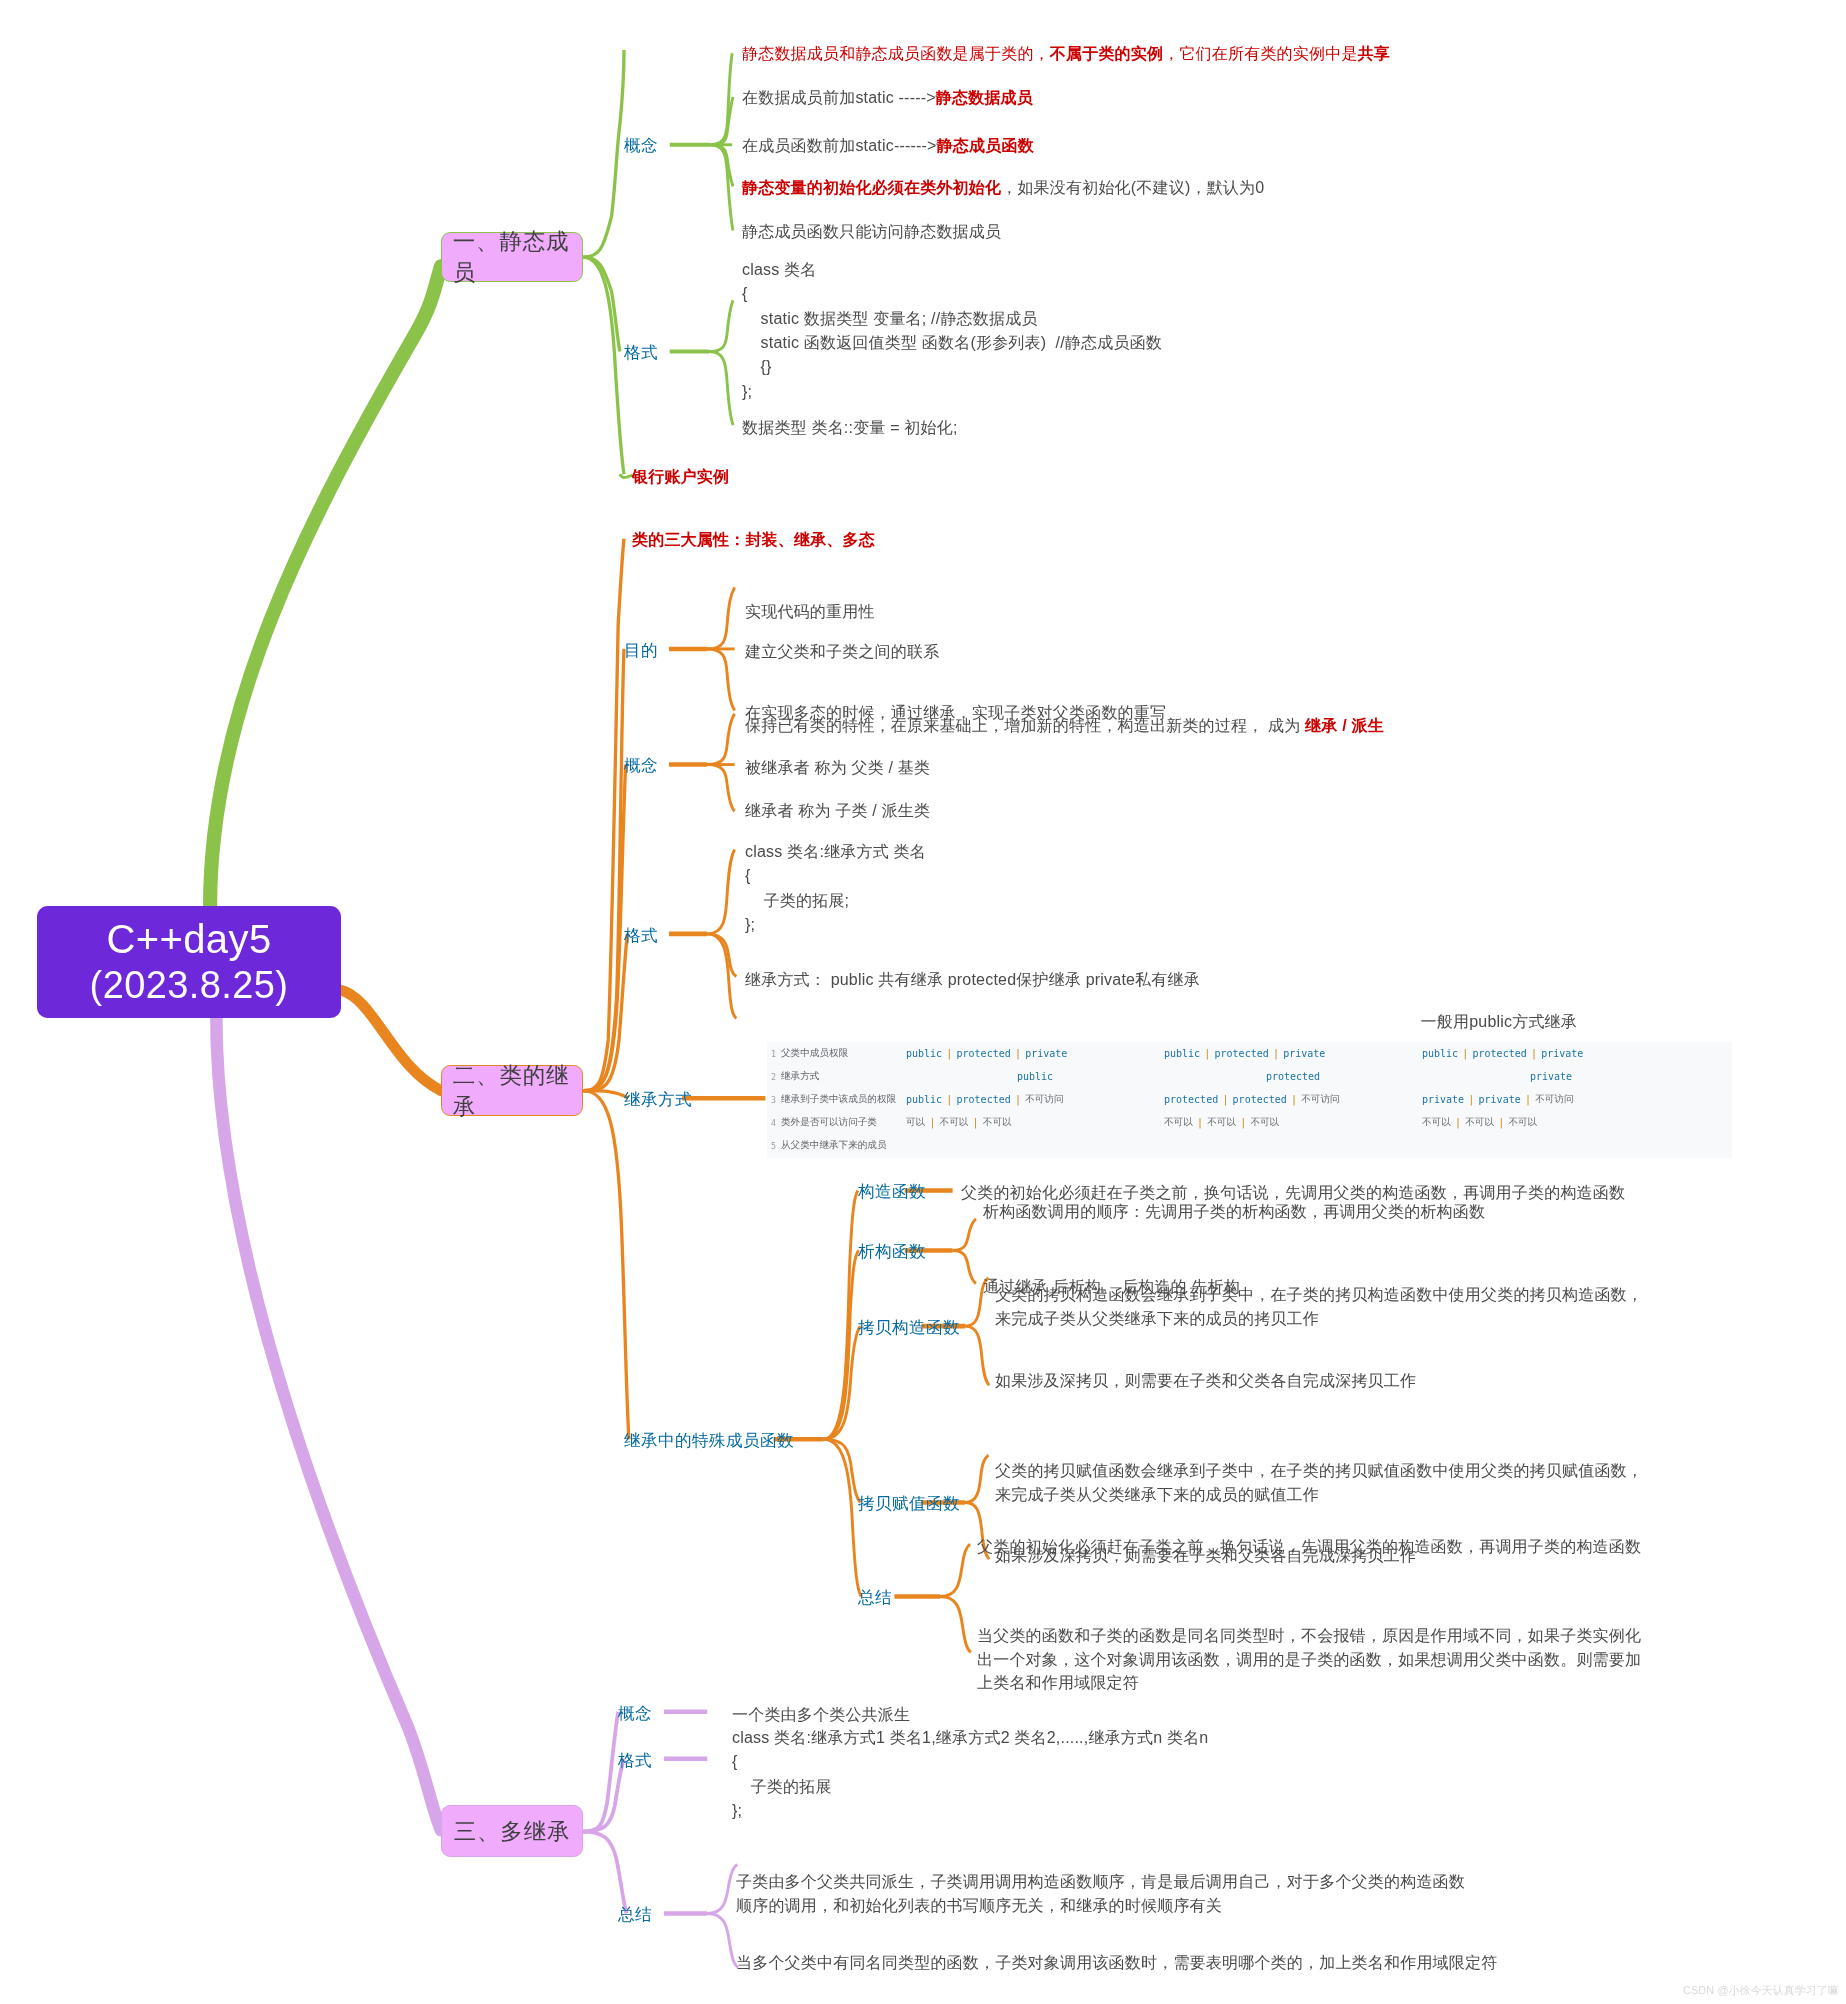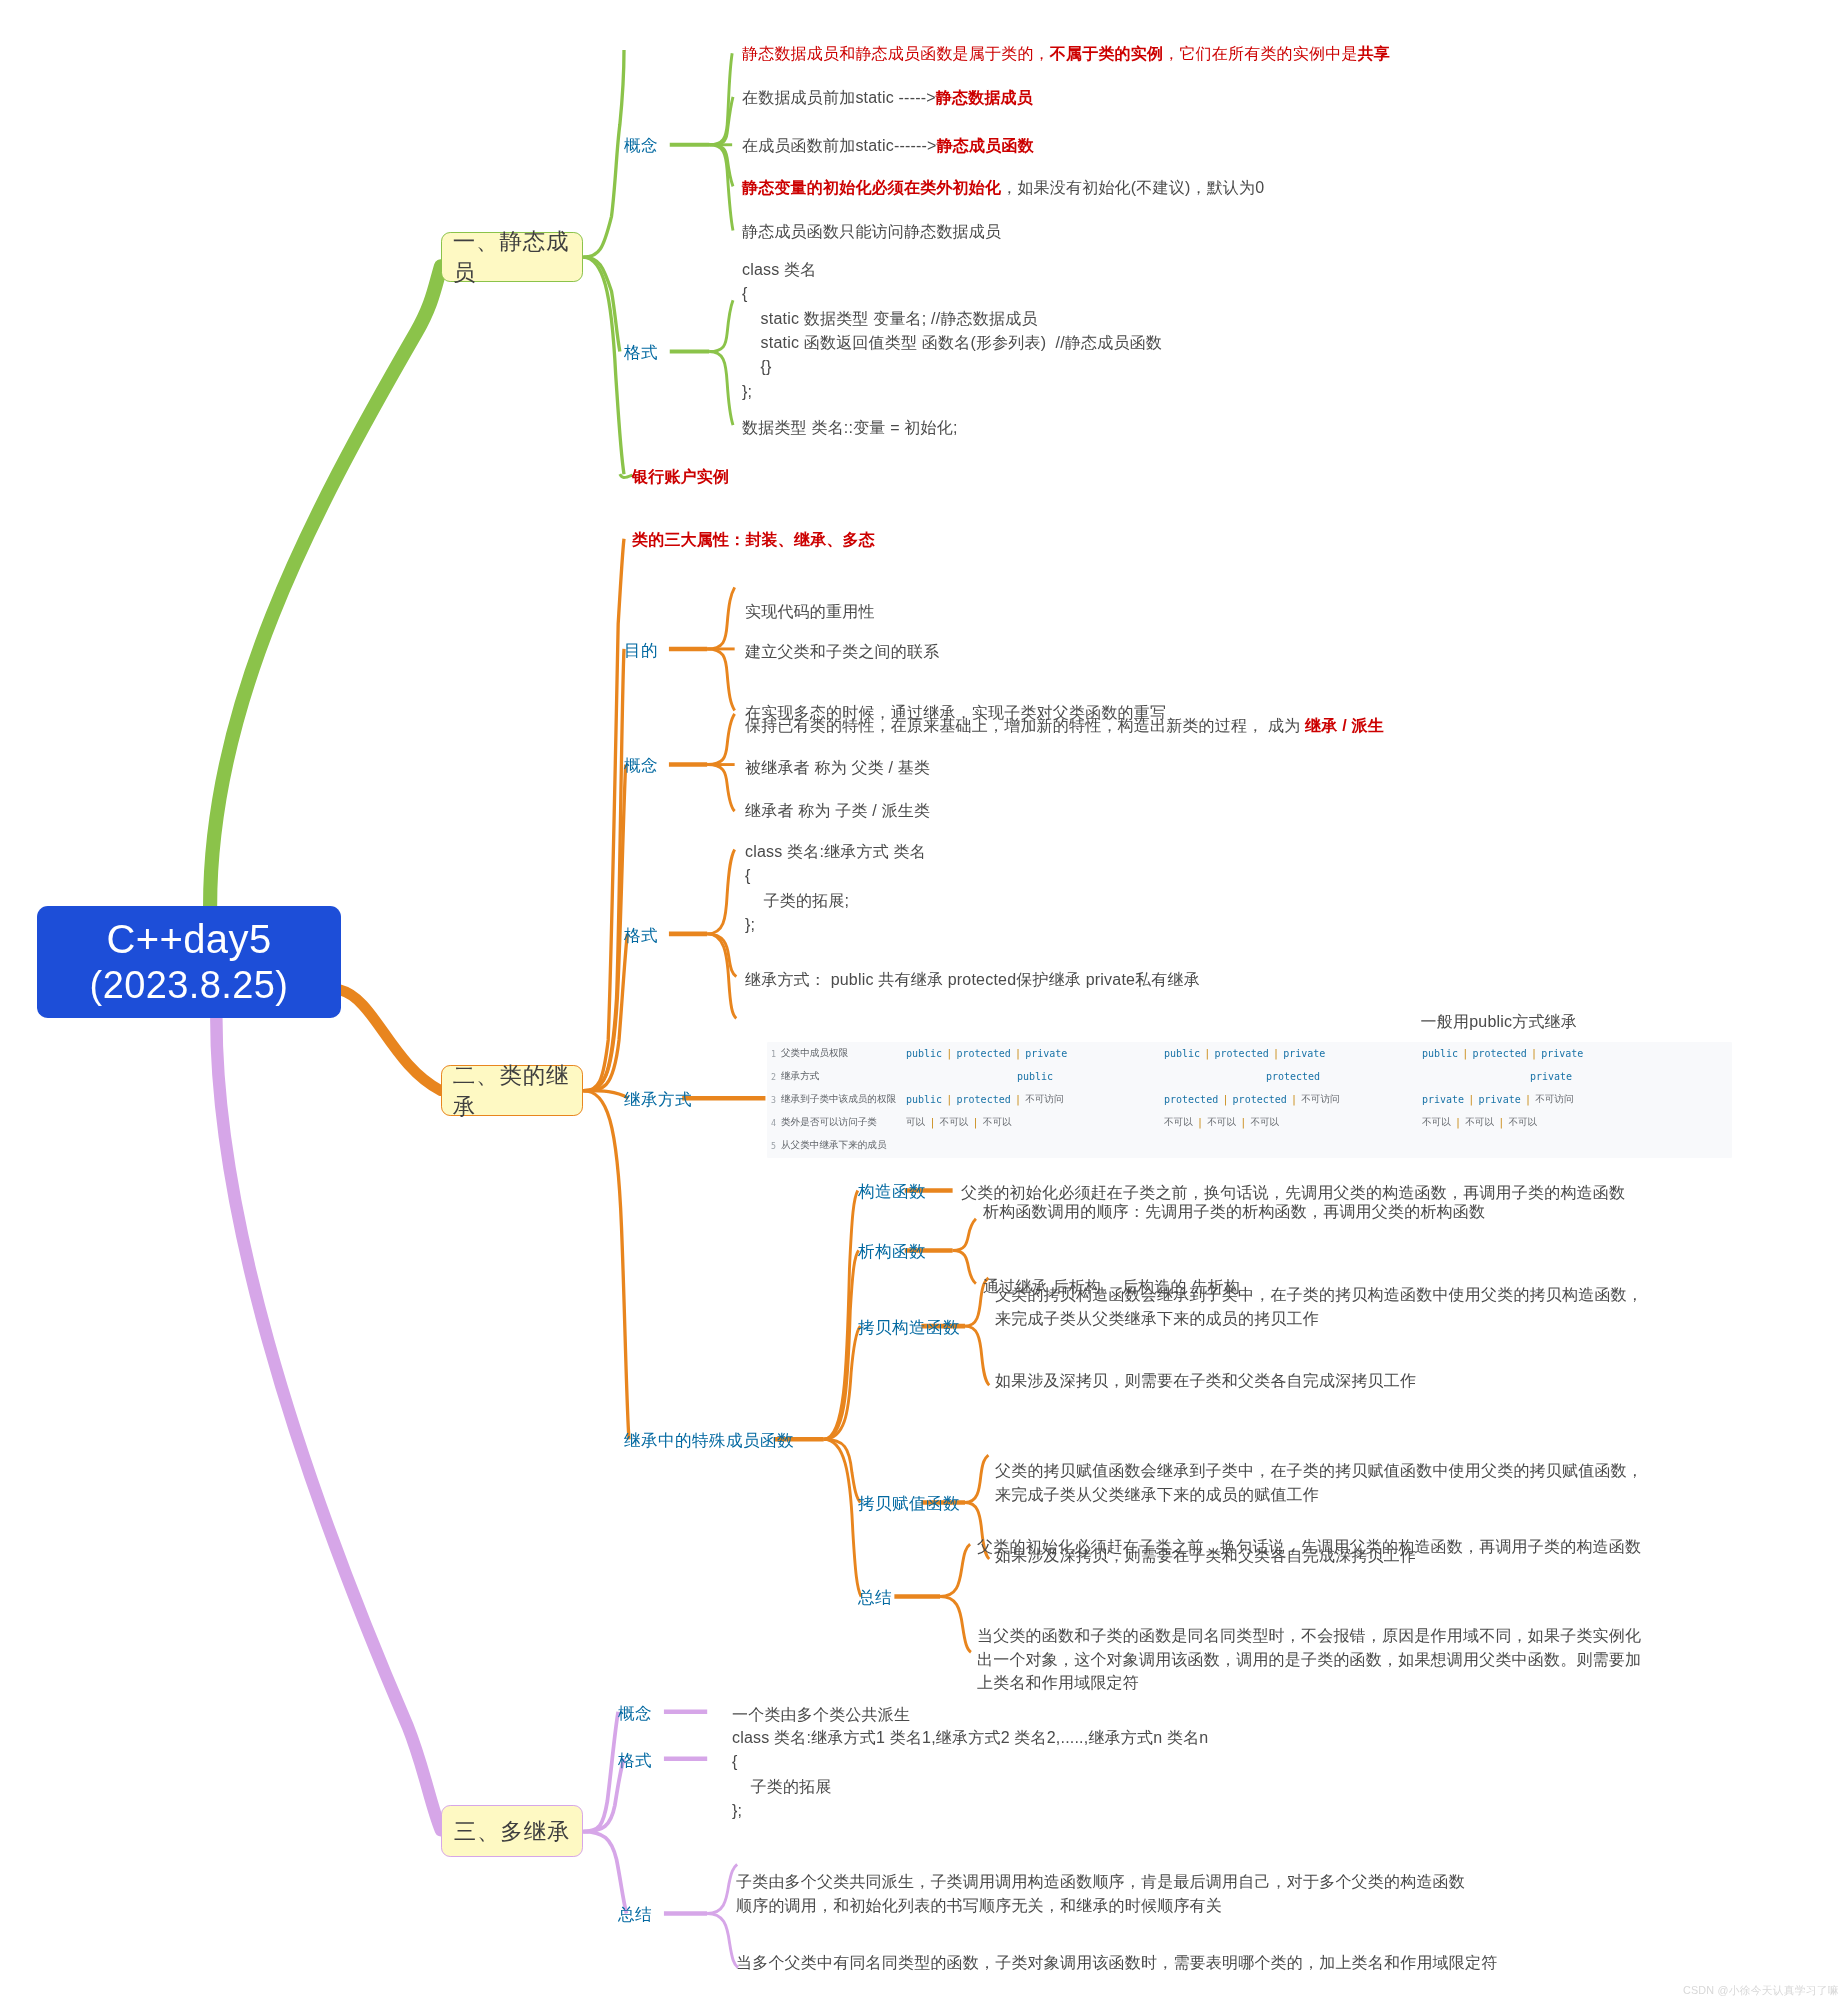"一、静态成员" .branch { background: #fef9c3 -> #f0abfc }
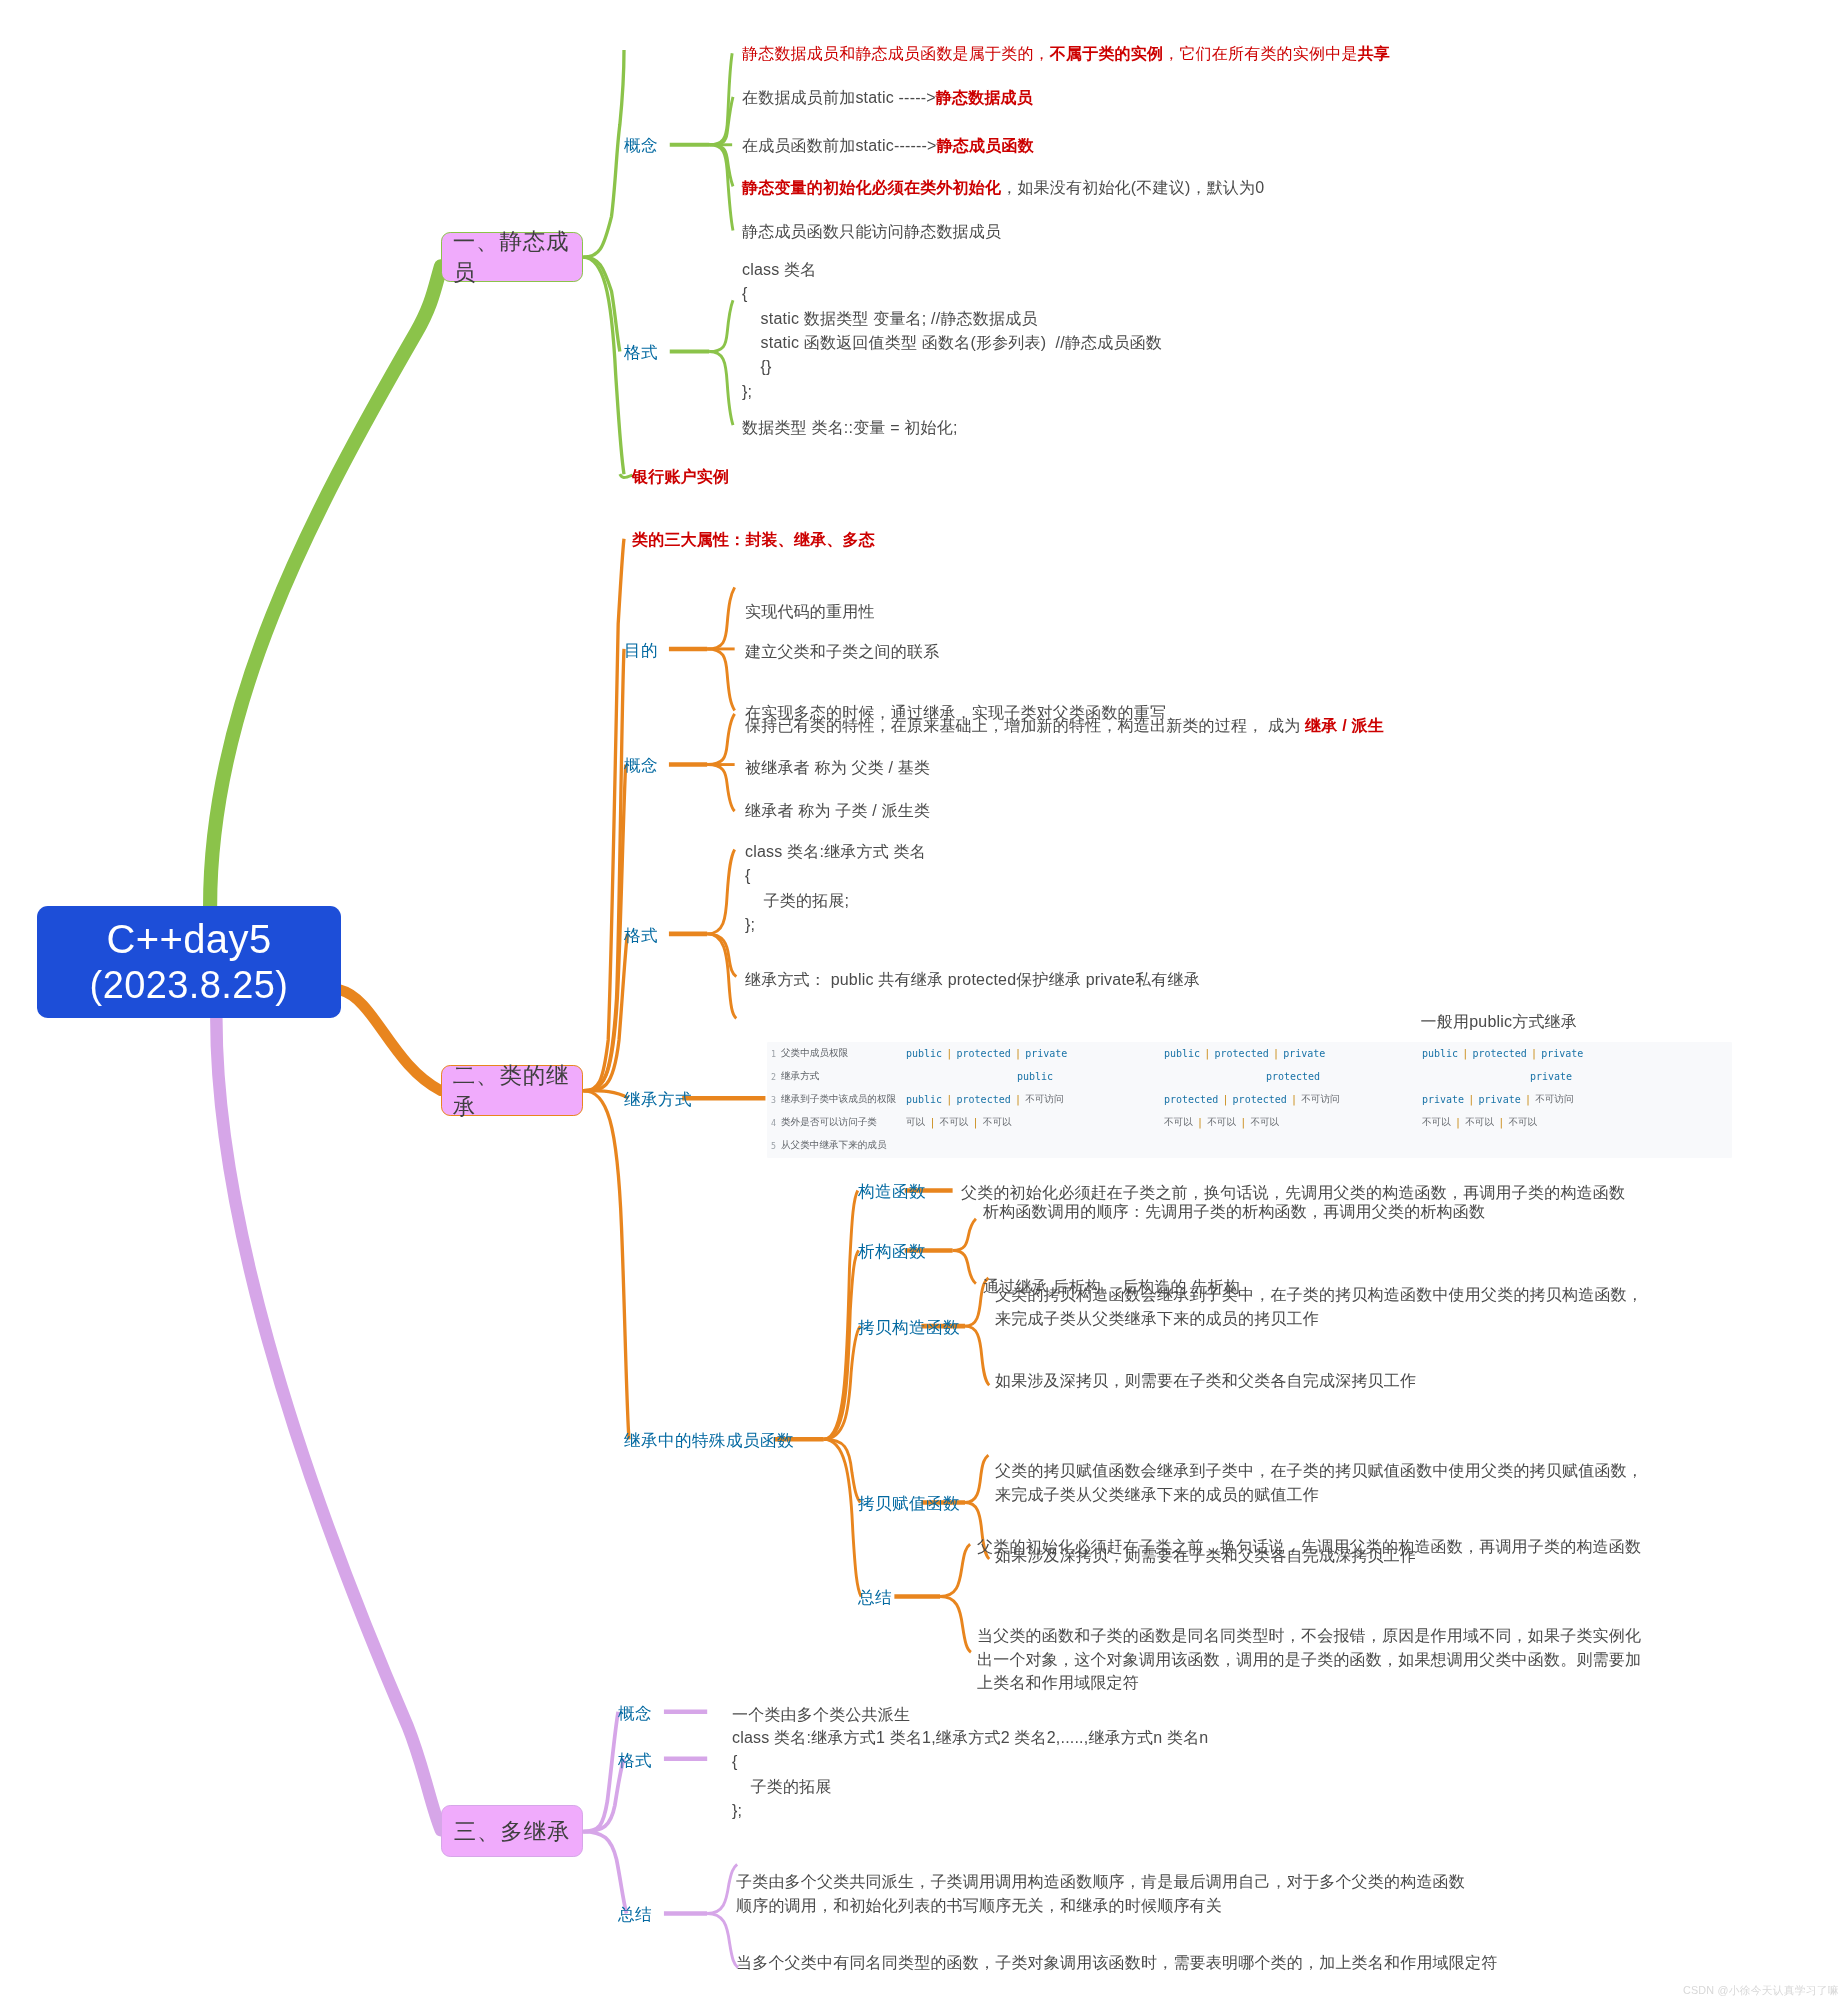"C++day5" .root { background: #1d4ed8 -> #6d28d9 }
